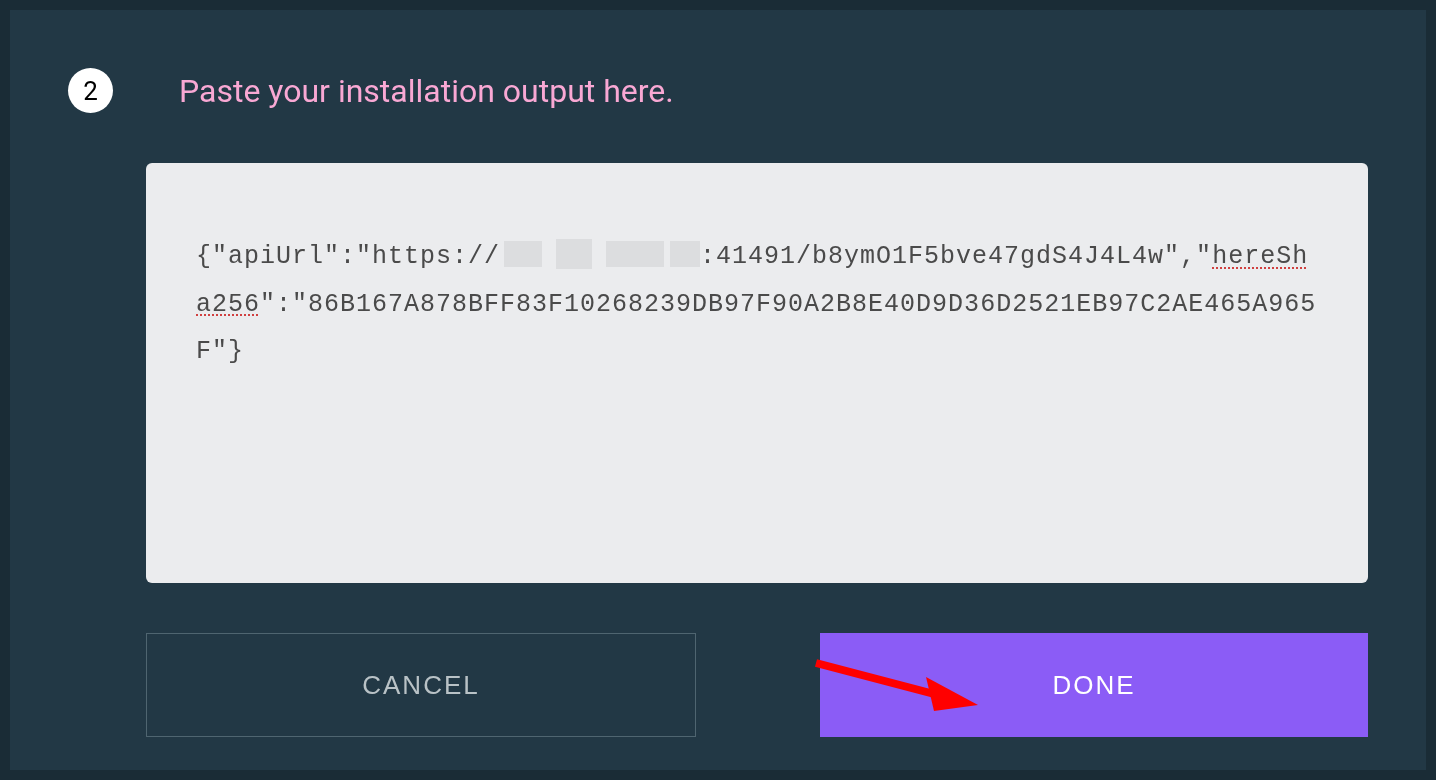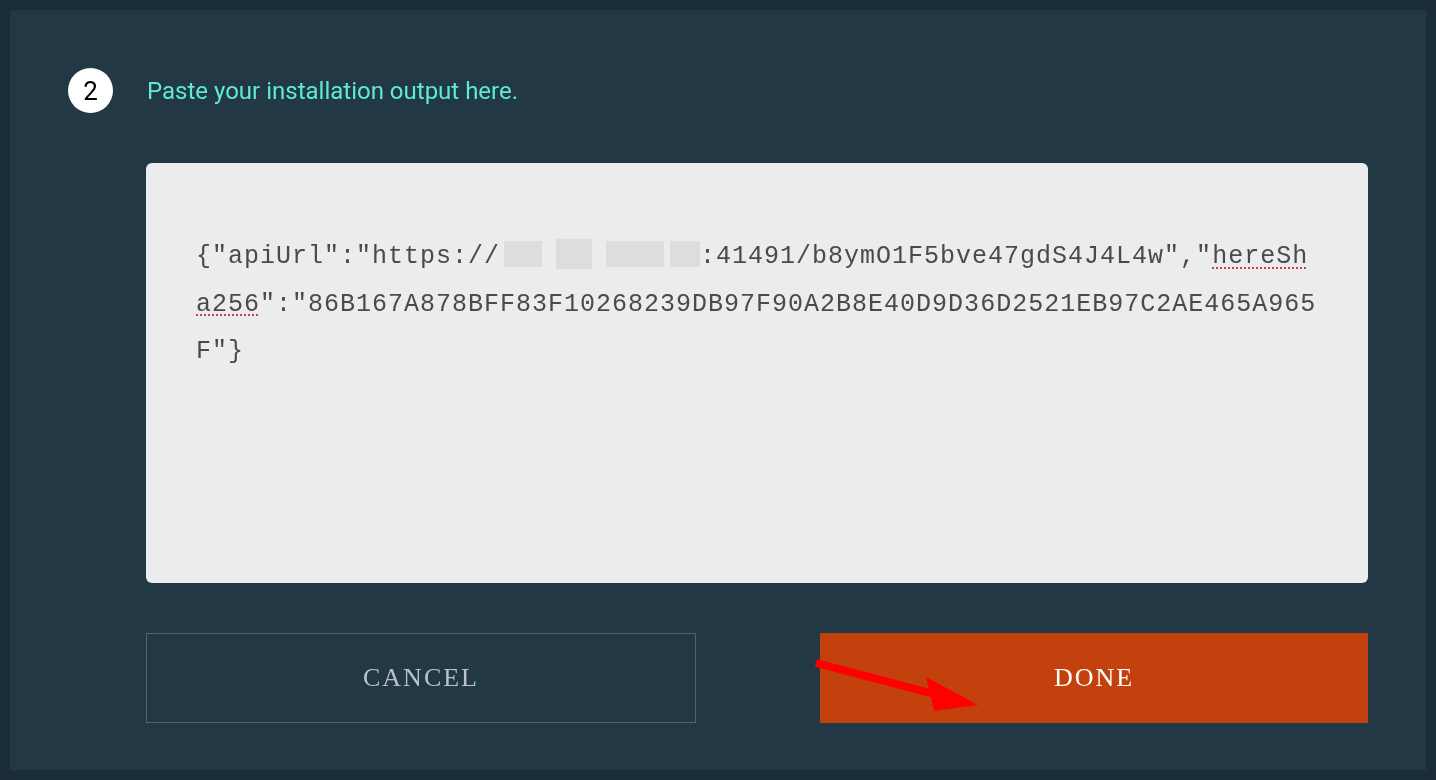"Paste your installation output here." .step-title { color: #5eead4 -> #f9a8d4; font-size: 24px -> 32px; margin-left: none -> 32px }
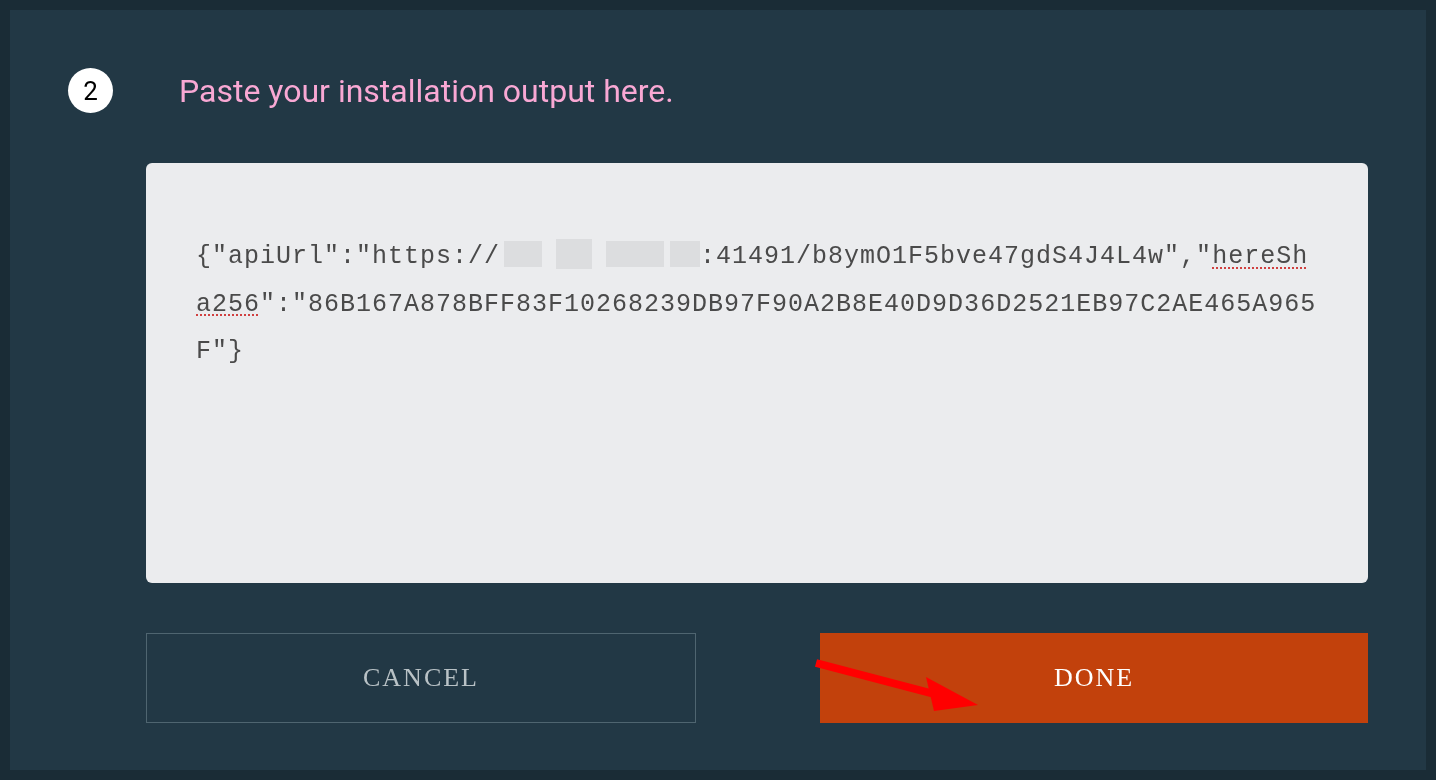"CANCEL" .btn { font-family: Liberation Serif, serif -> Liberation Sans, sans-serif; height: 90px -> 104px }
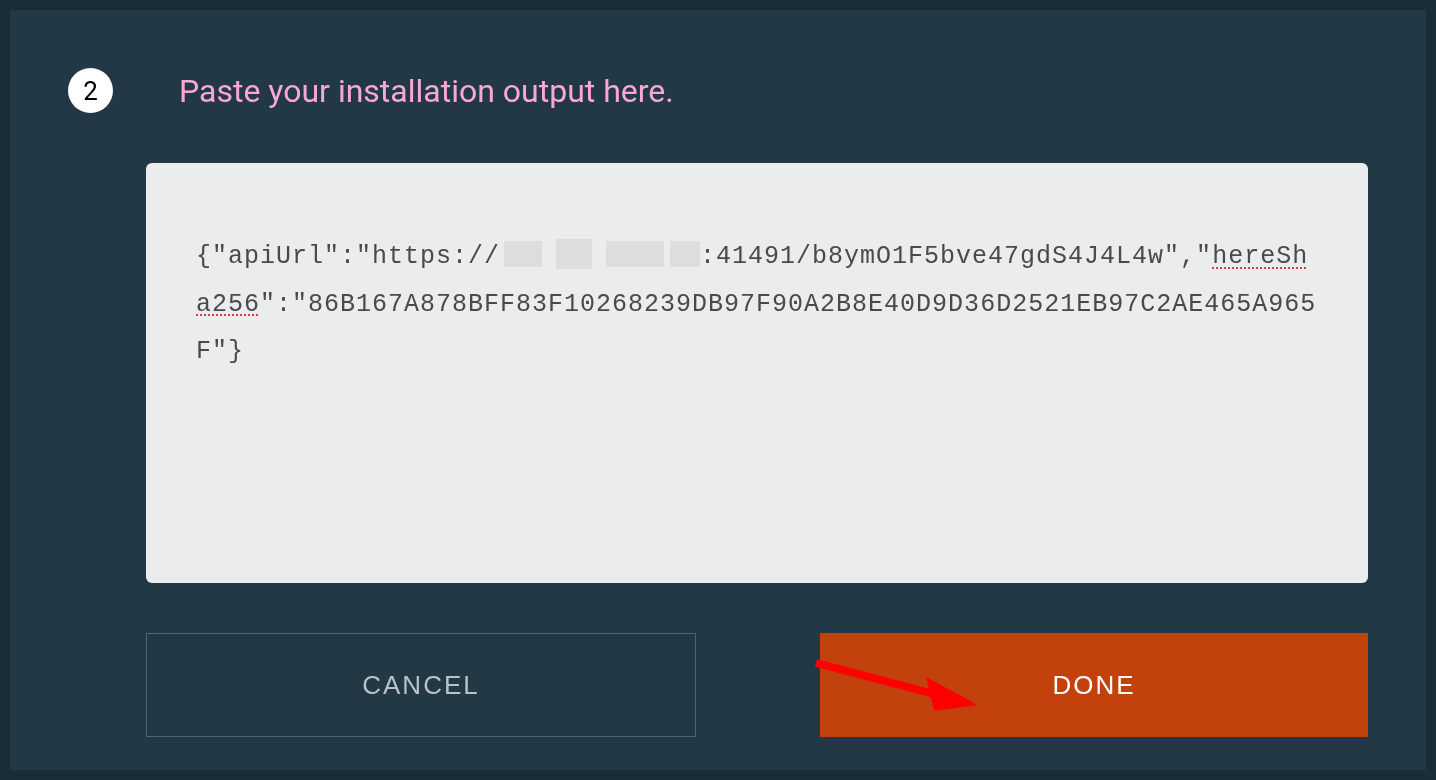"DONE" .btn-done { background: #c2410c -> #8b5cf6 }
